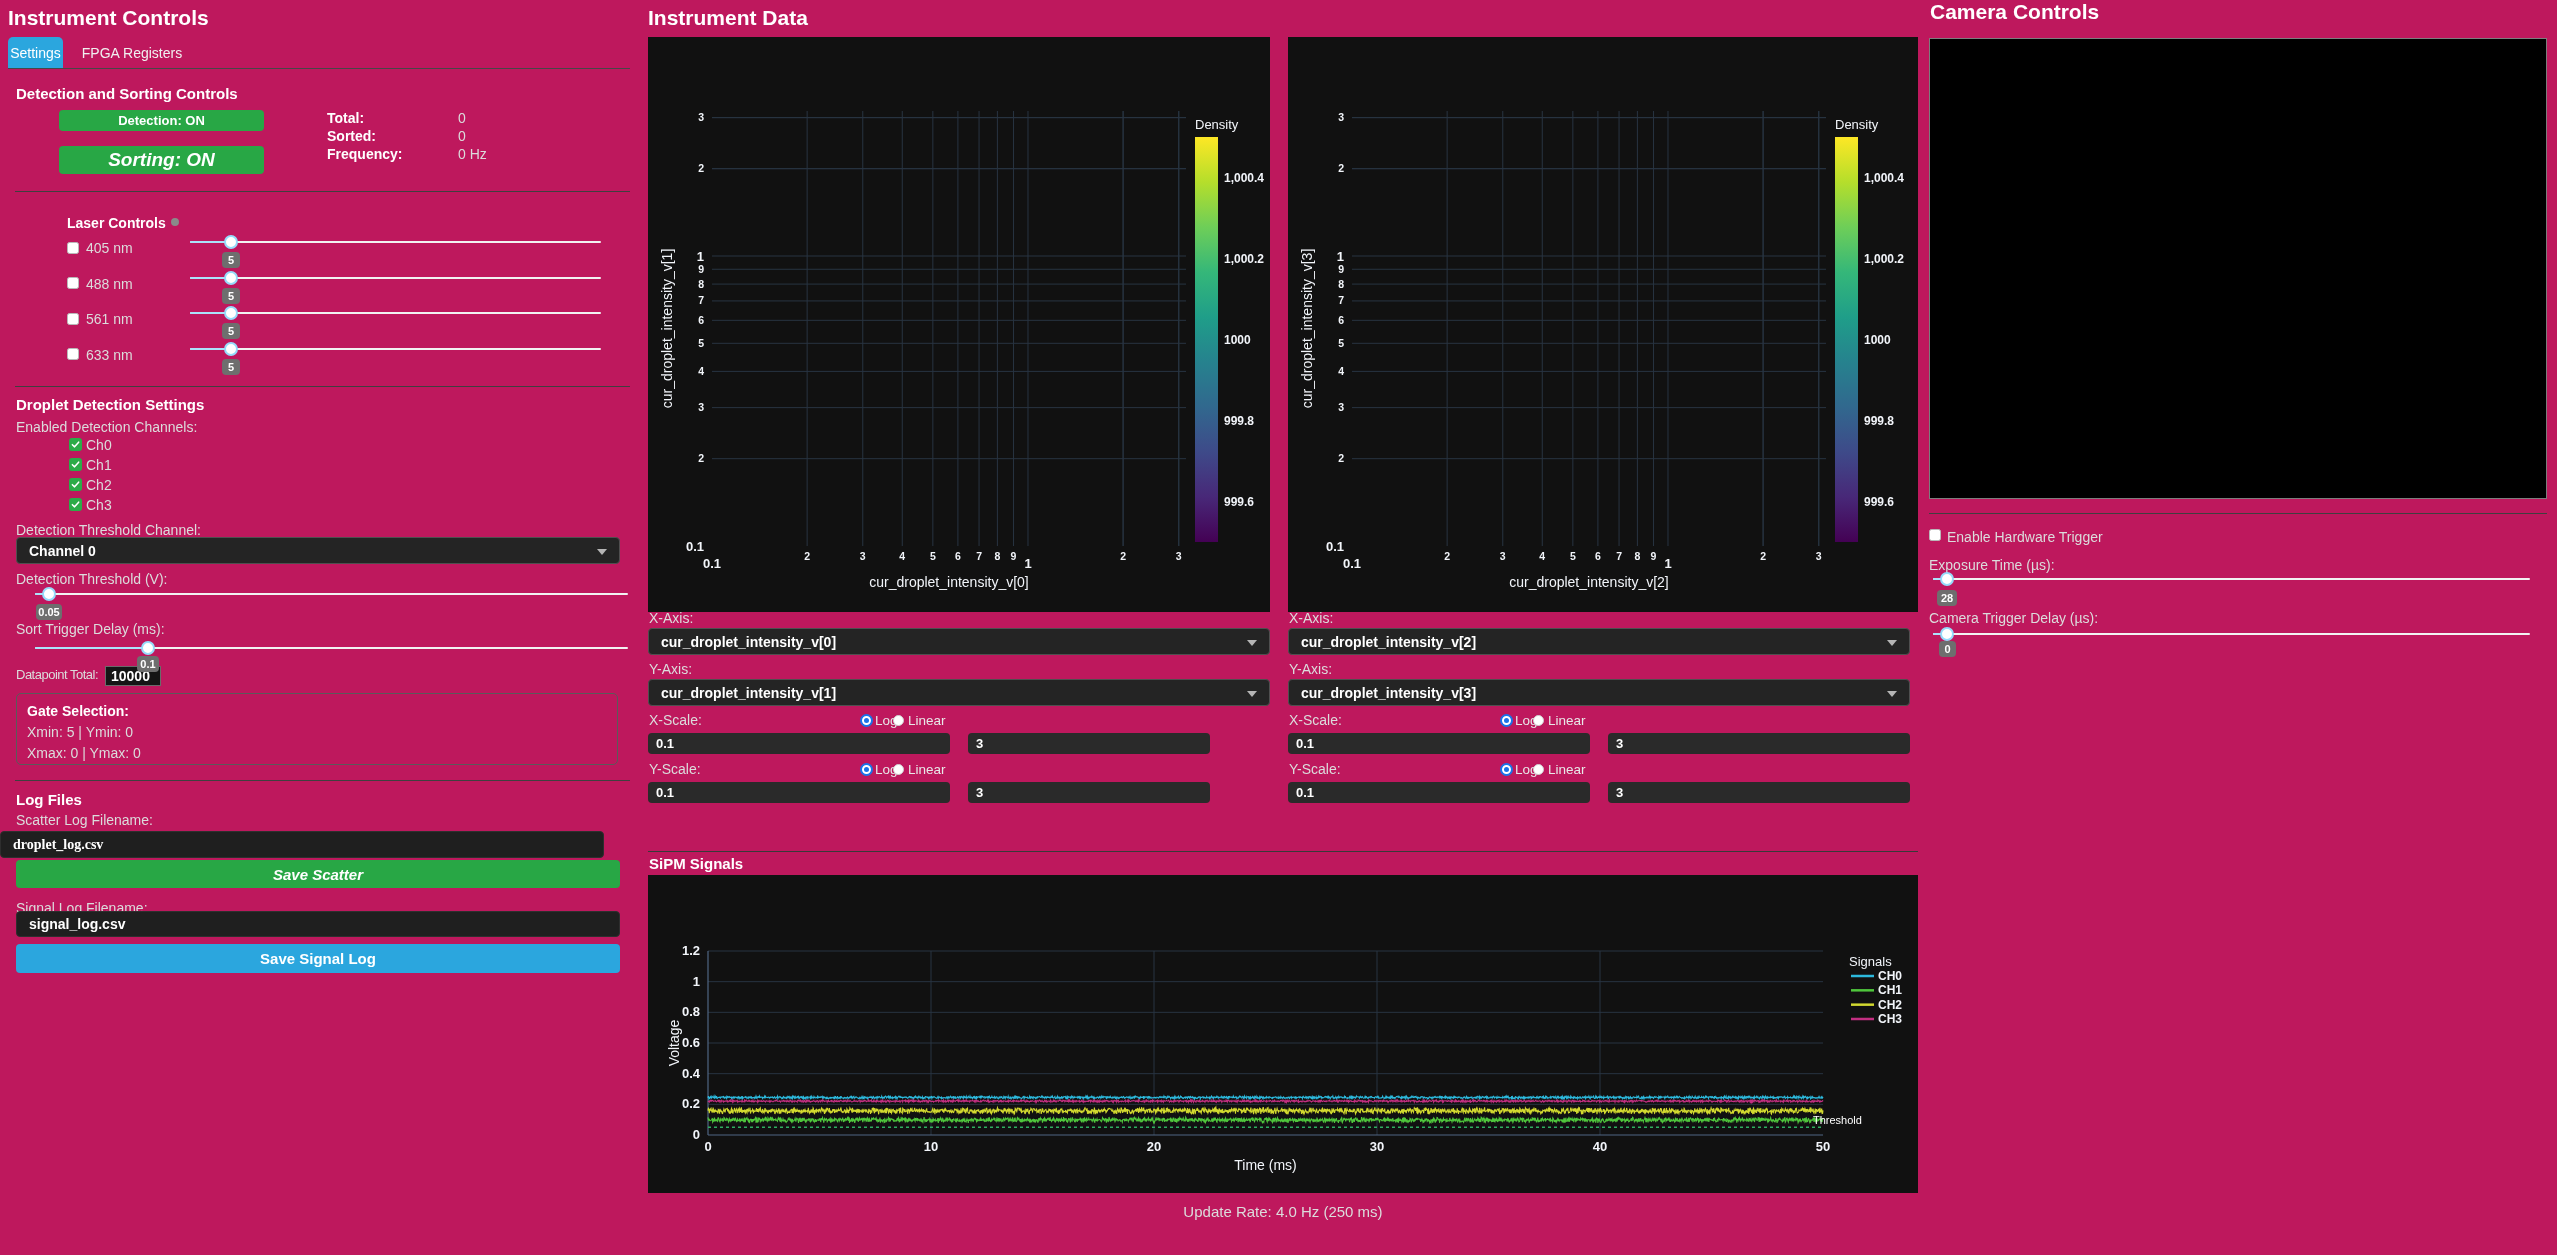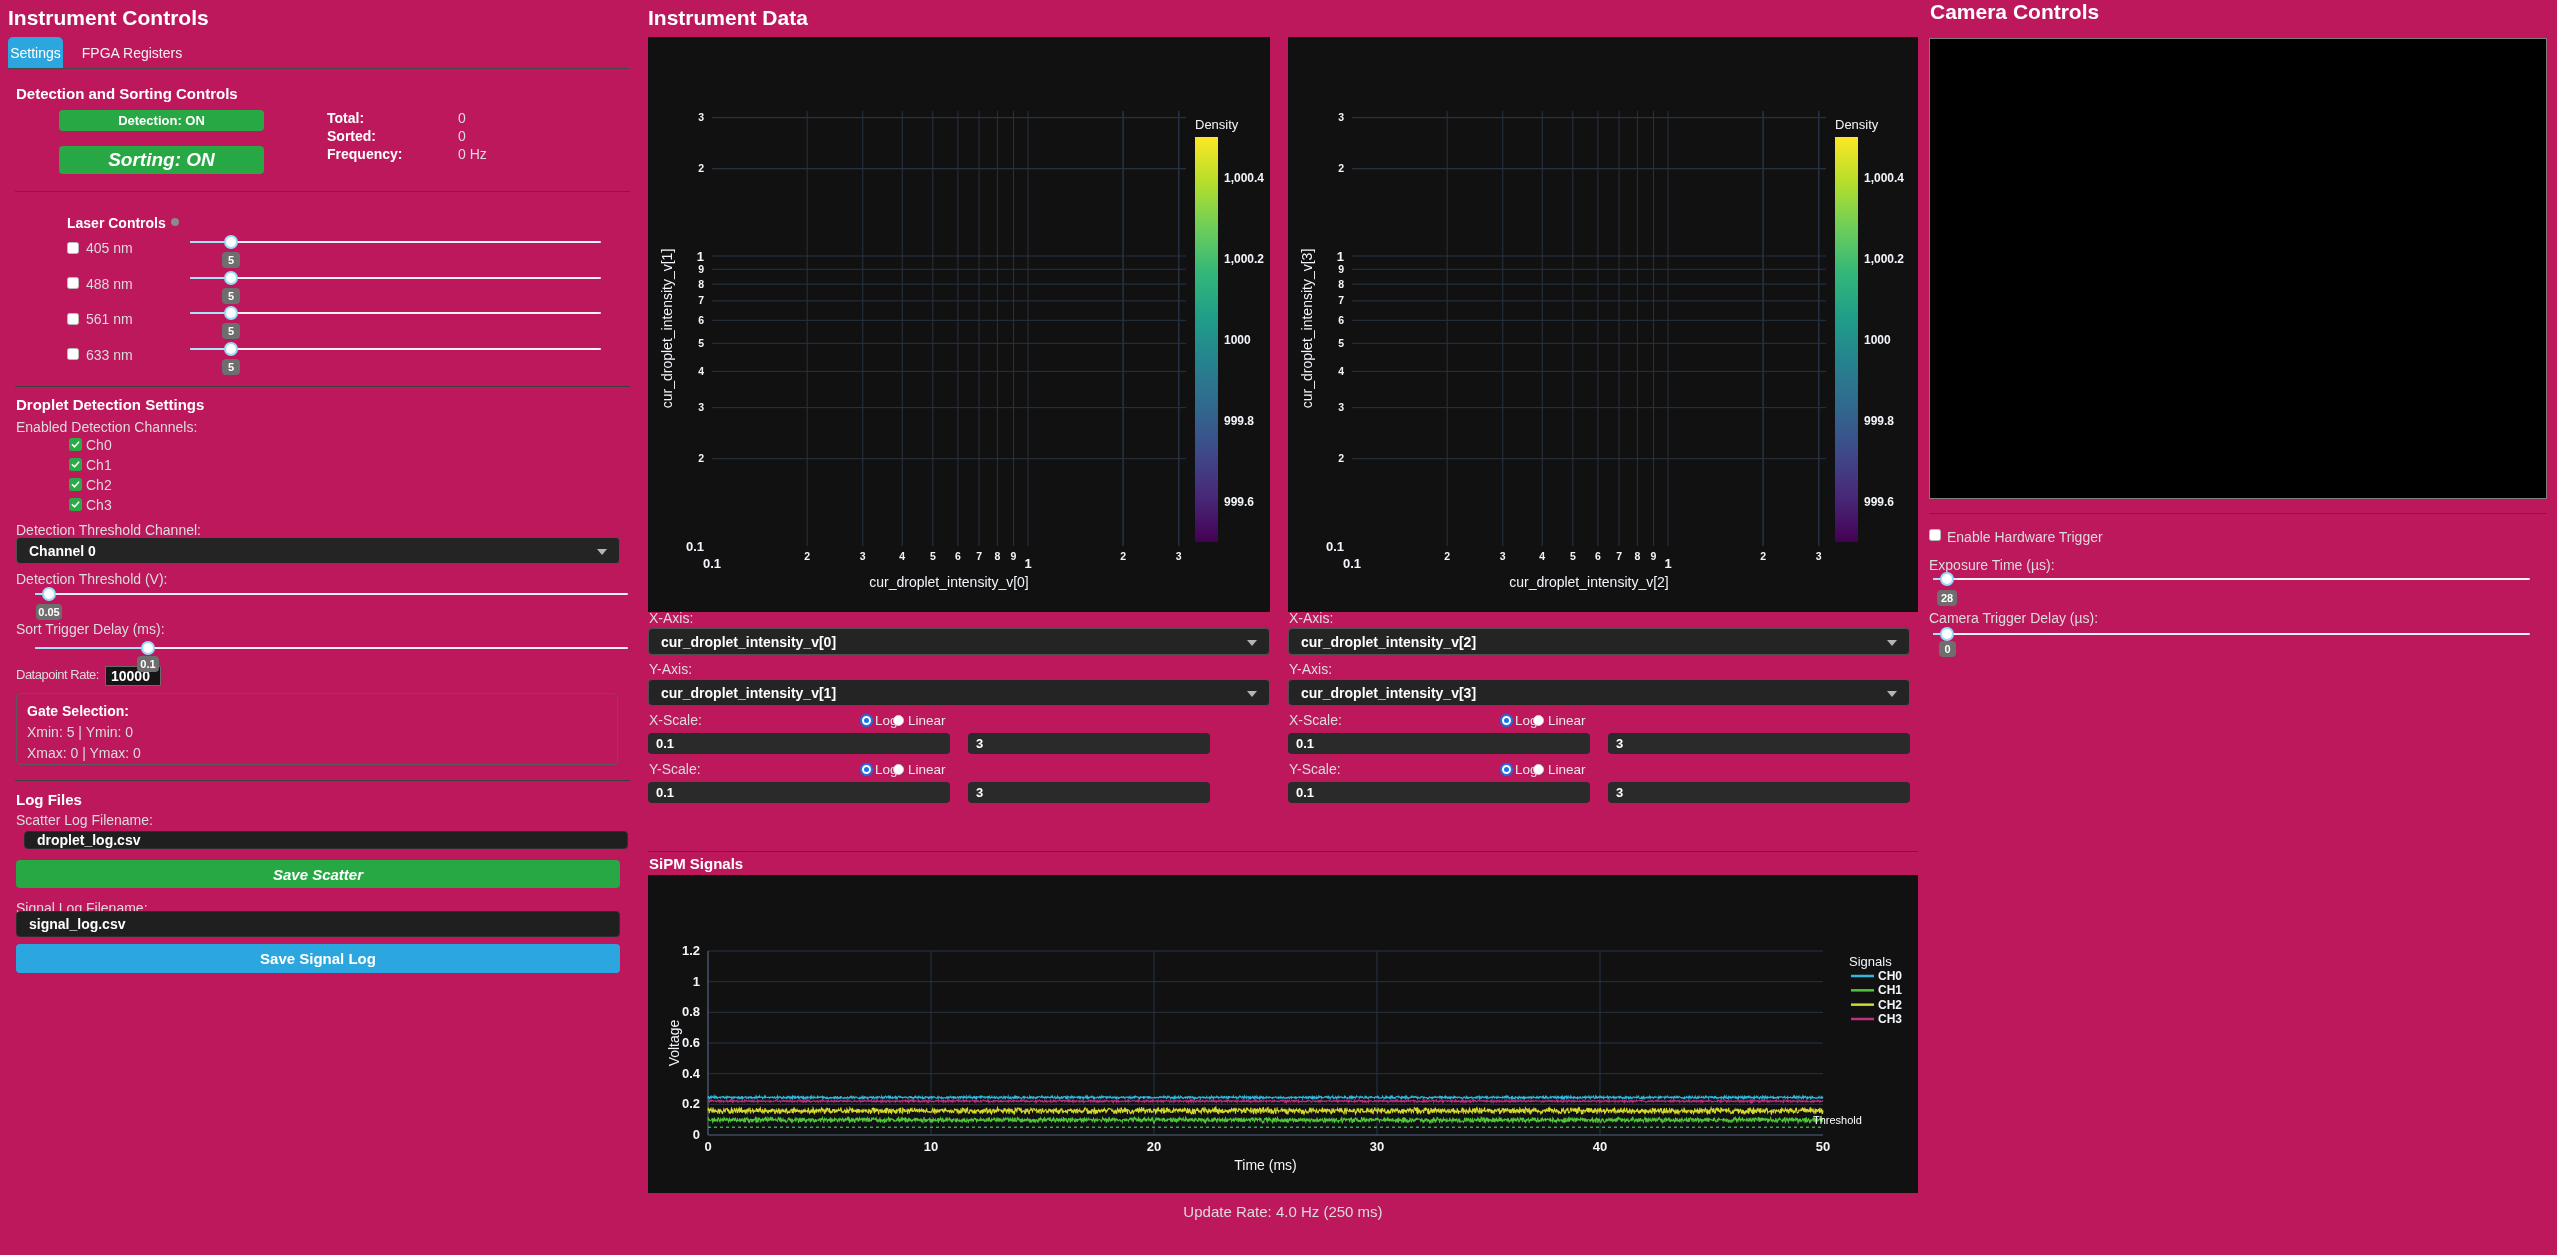"Datapoint Rate:" div.abs { text: Rate -> Total }
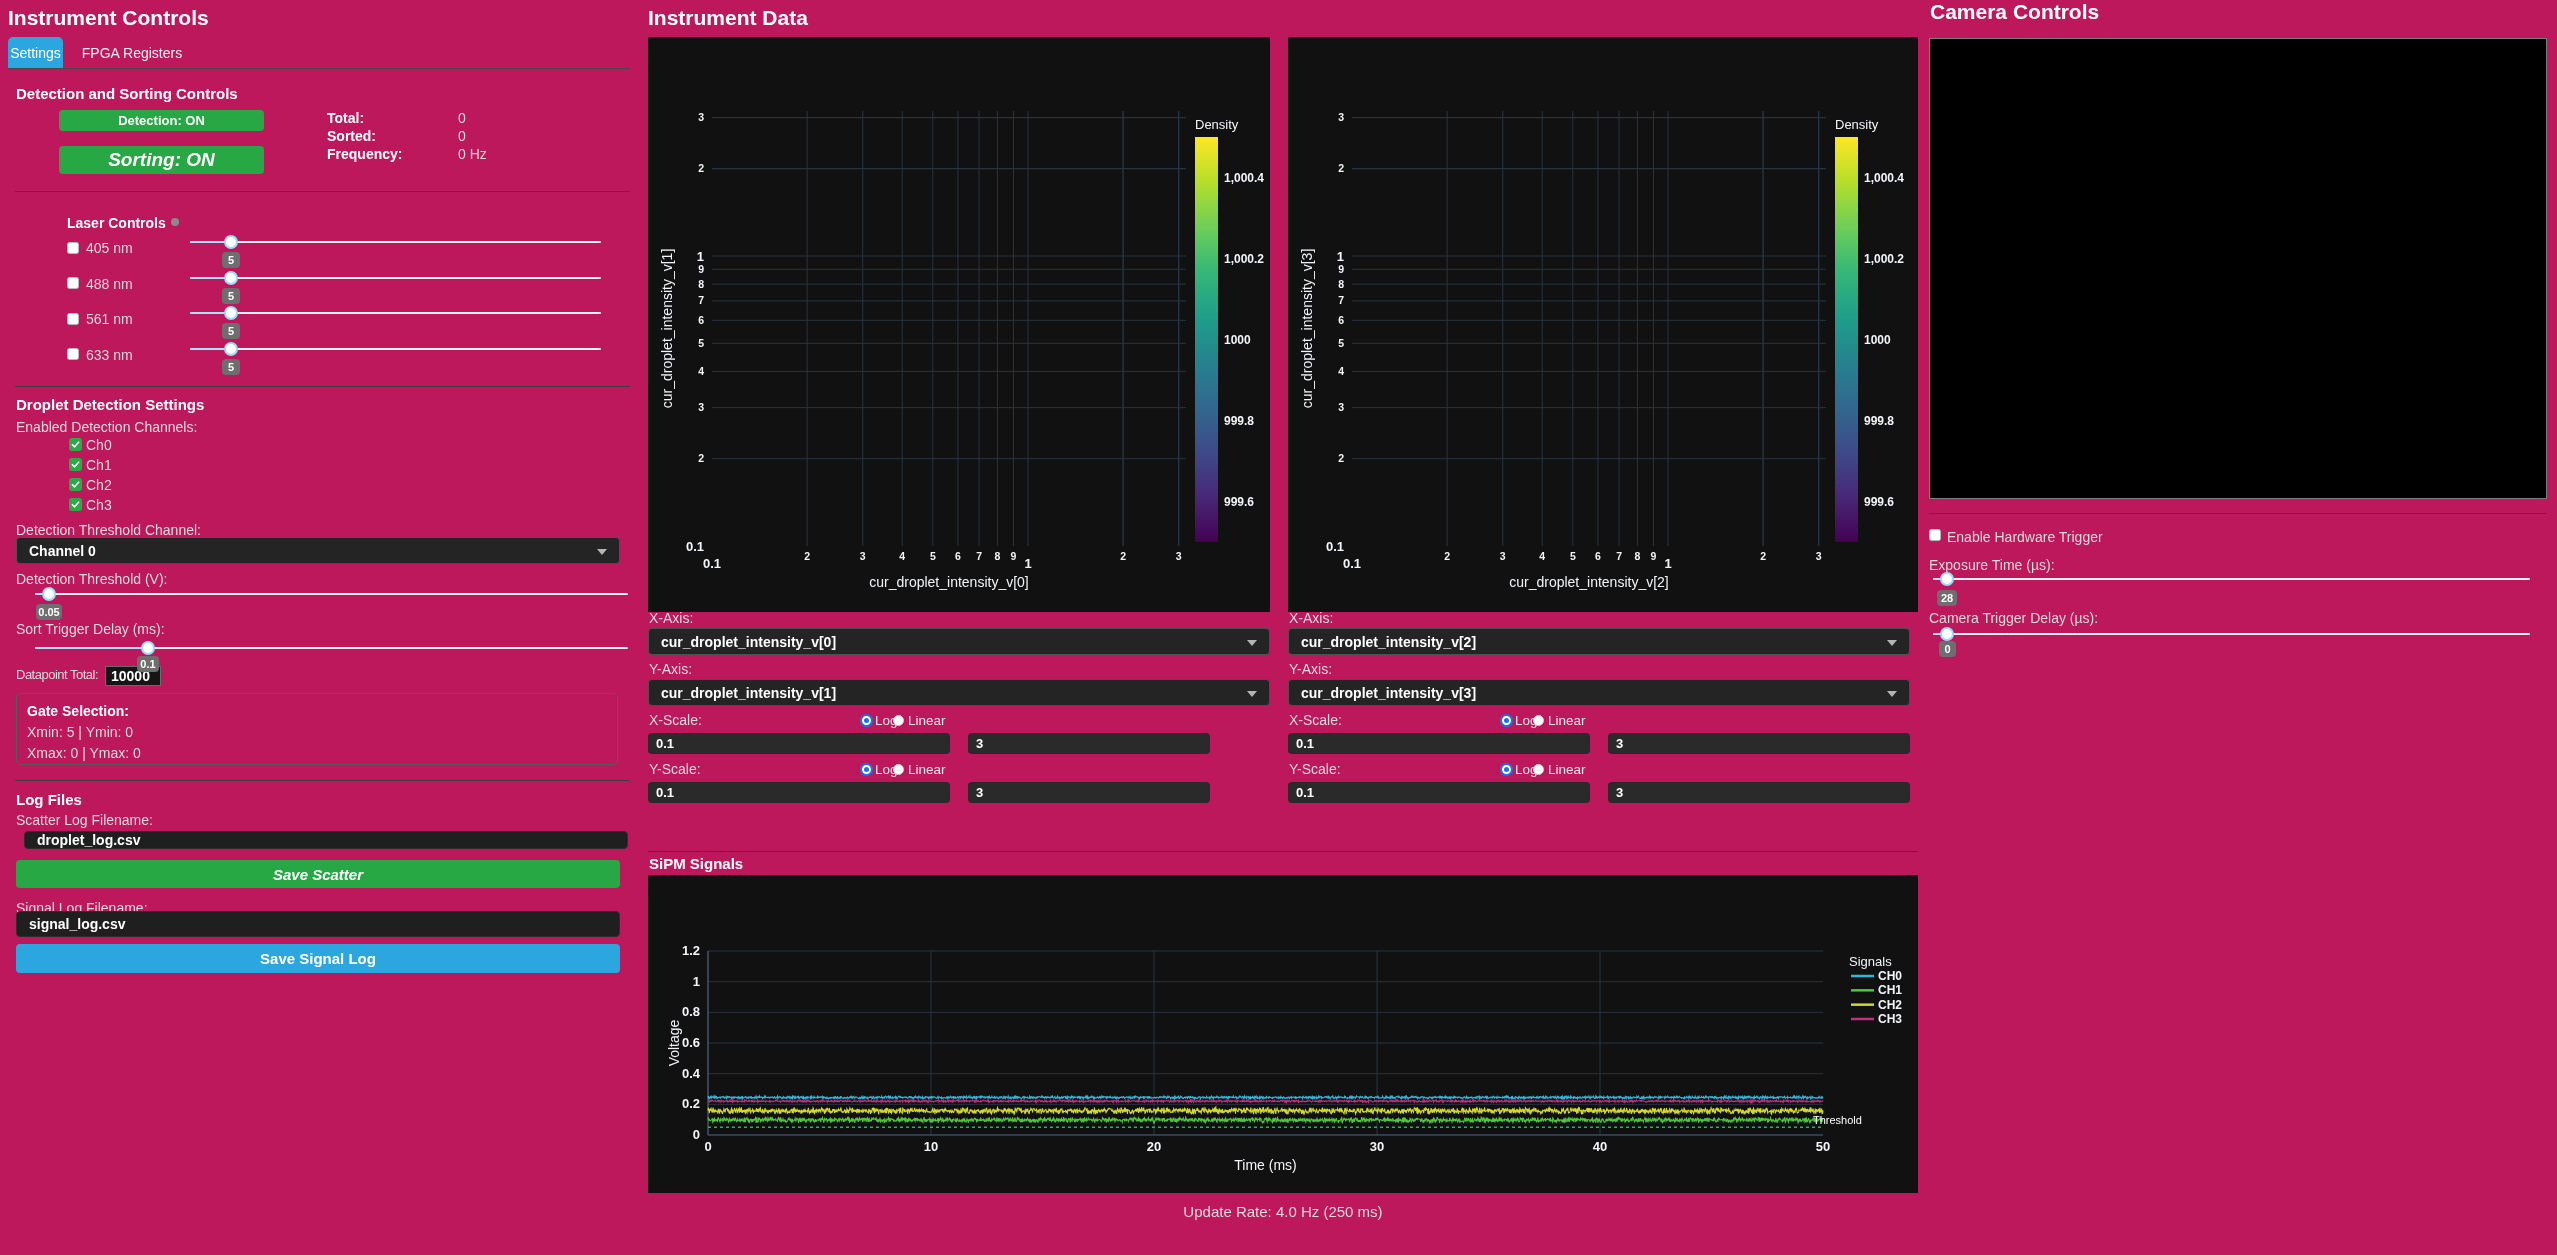"droplet_log.csv" #slf-input { font-family: none -> Liberation Serif, serif; height: 18px -> 27px; left: 24px -> 0 }
